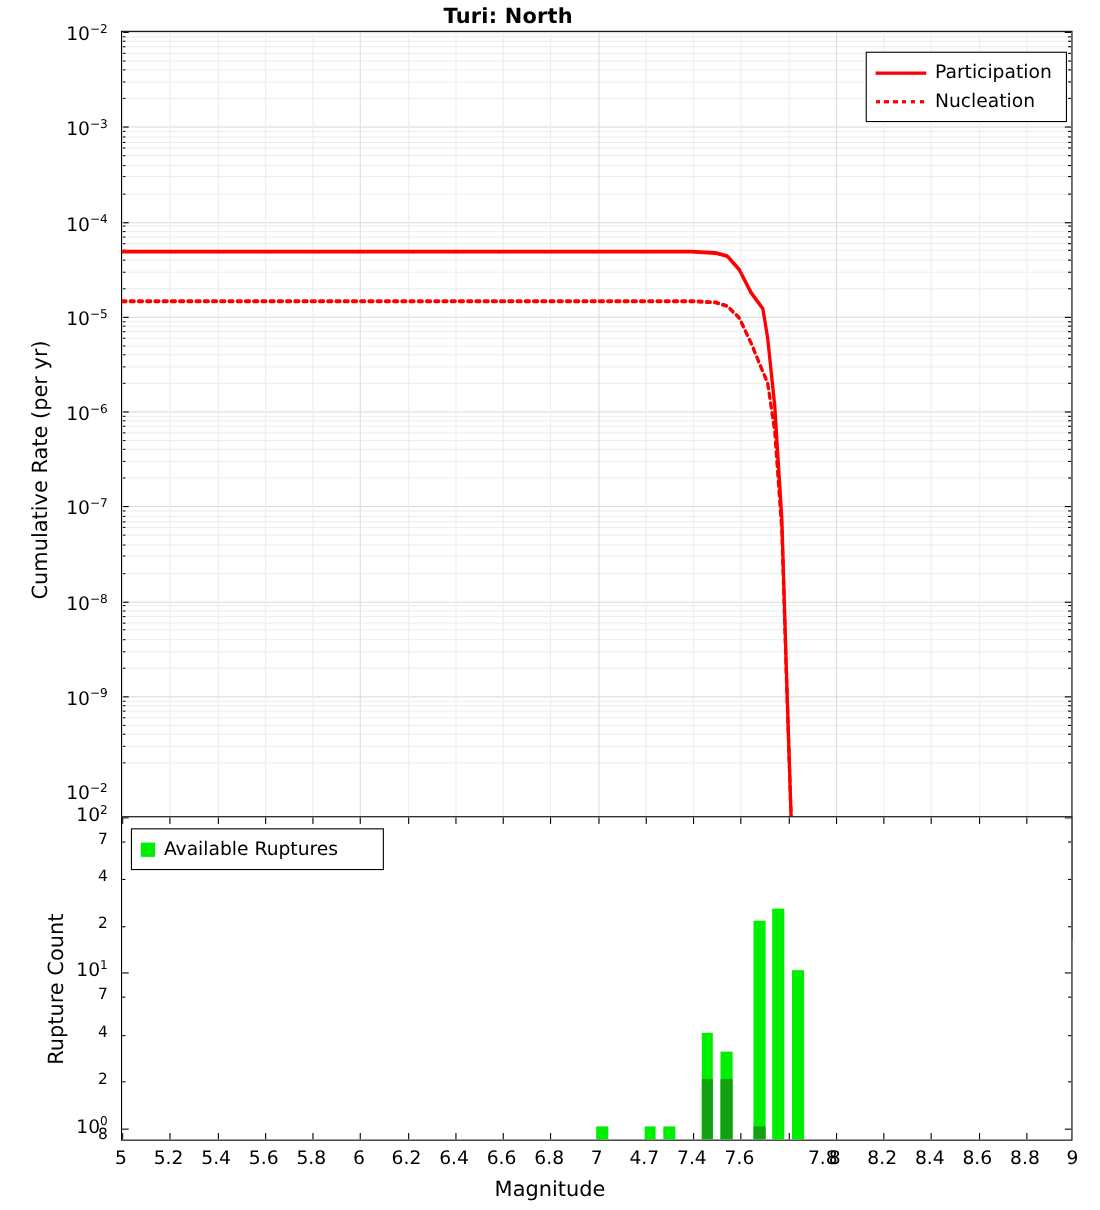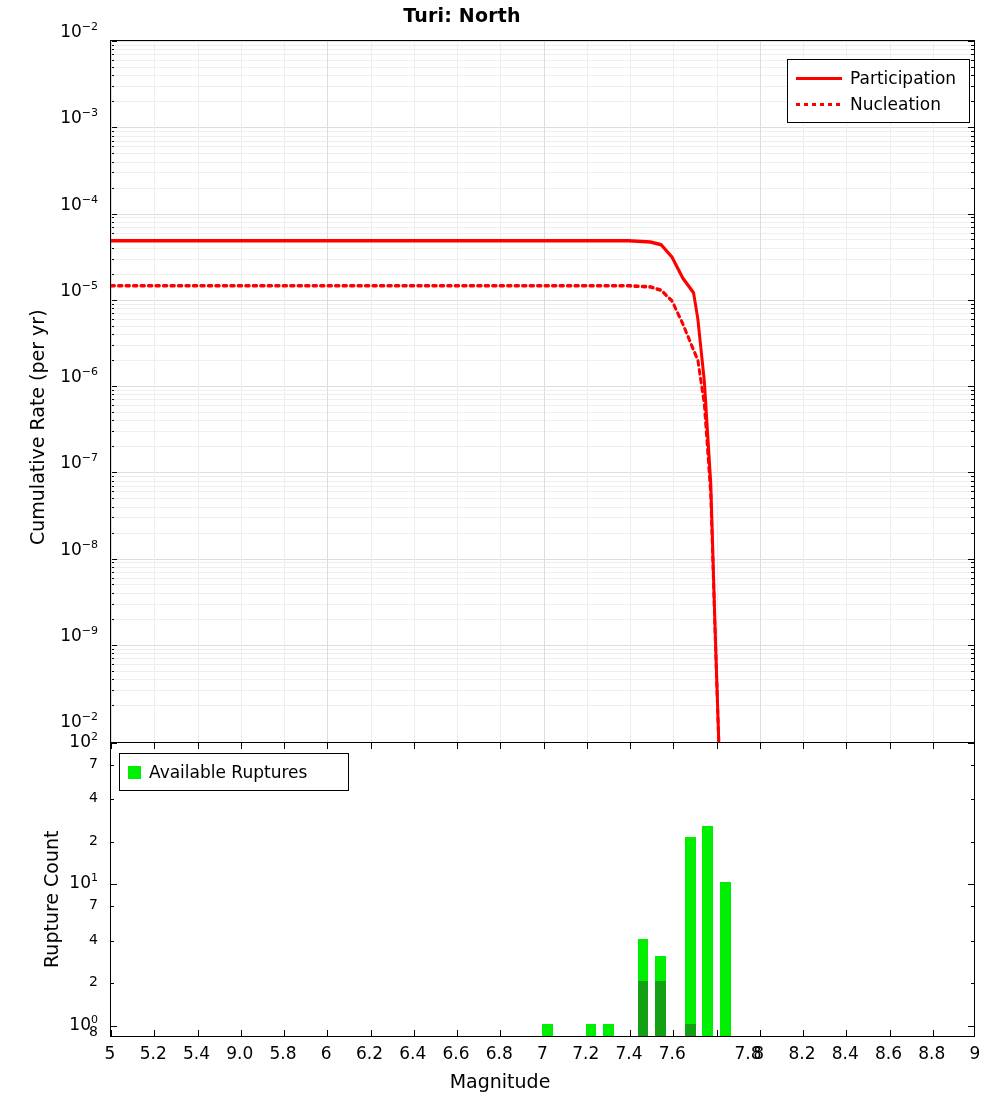"Participation" #panel-top { top: 40px -> 28px }
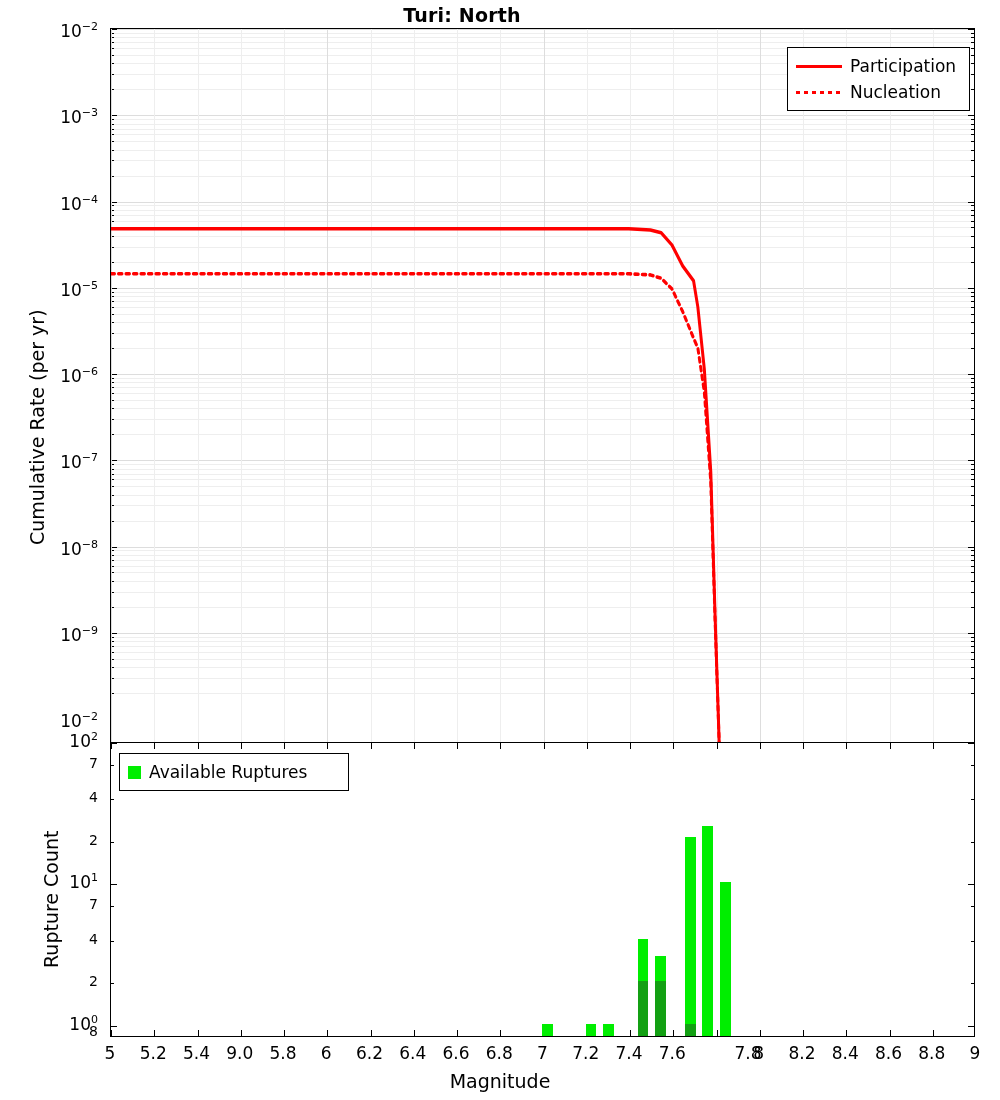"9.0" div.xlabel-tick { text: 9.0 -> 5.6 }
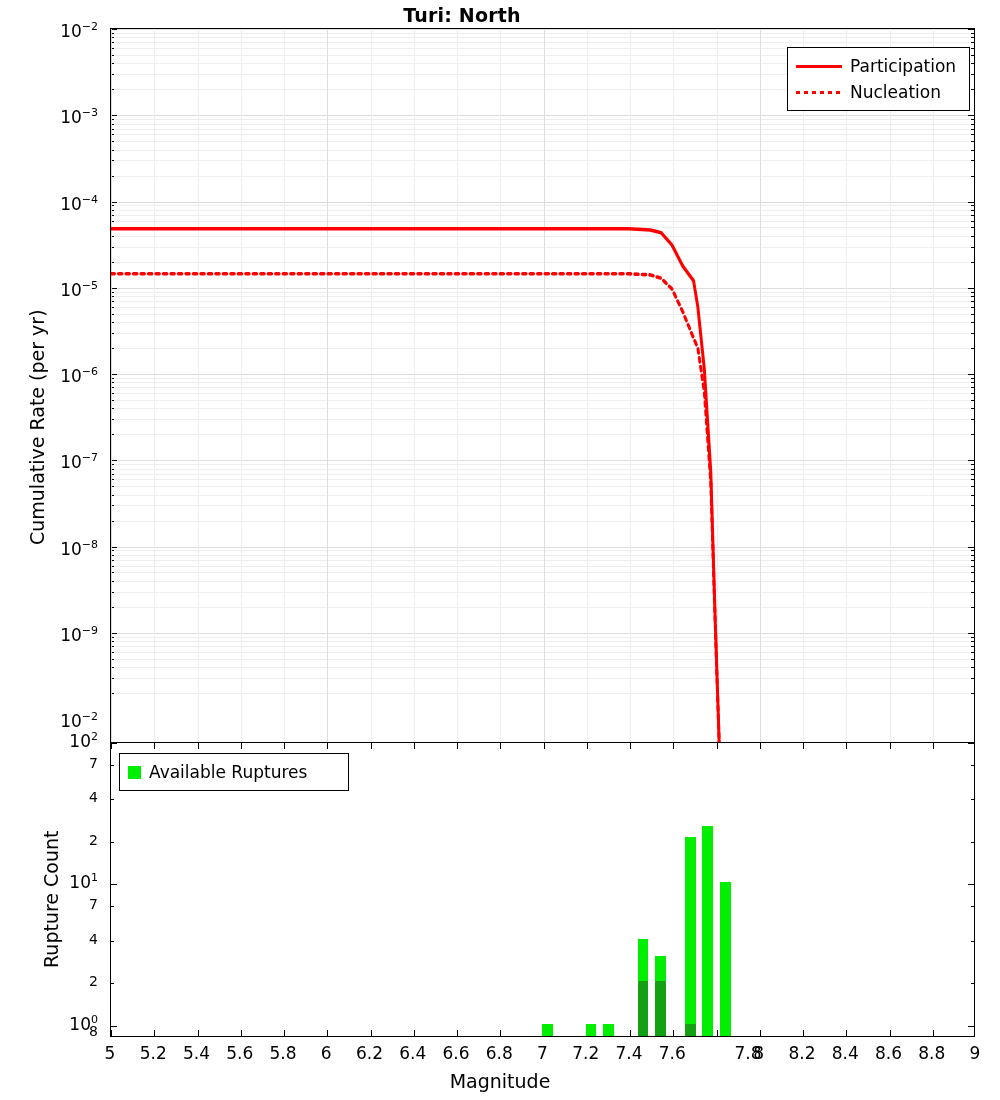"7.2" div.xlabel-tick { text: 7.2 -> 4.7 }
